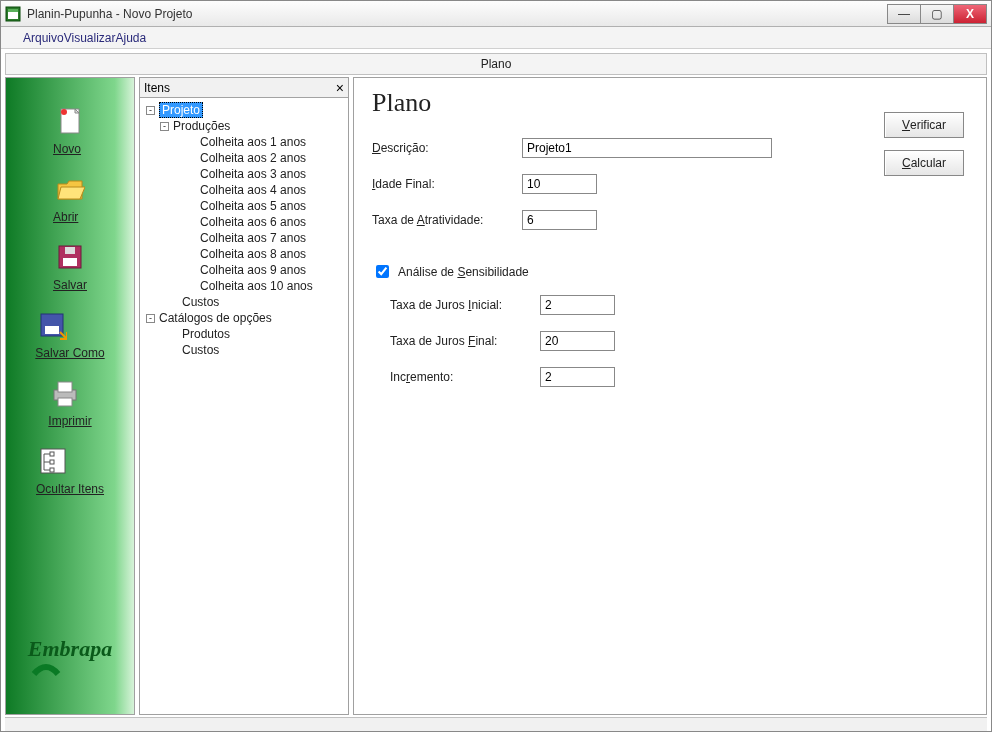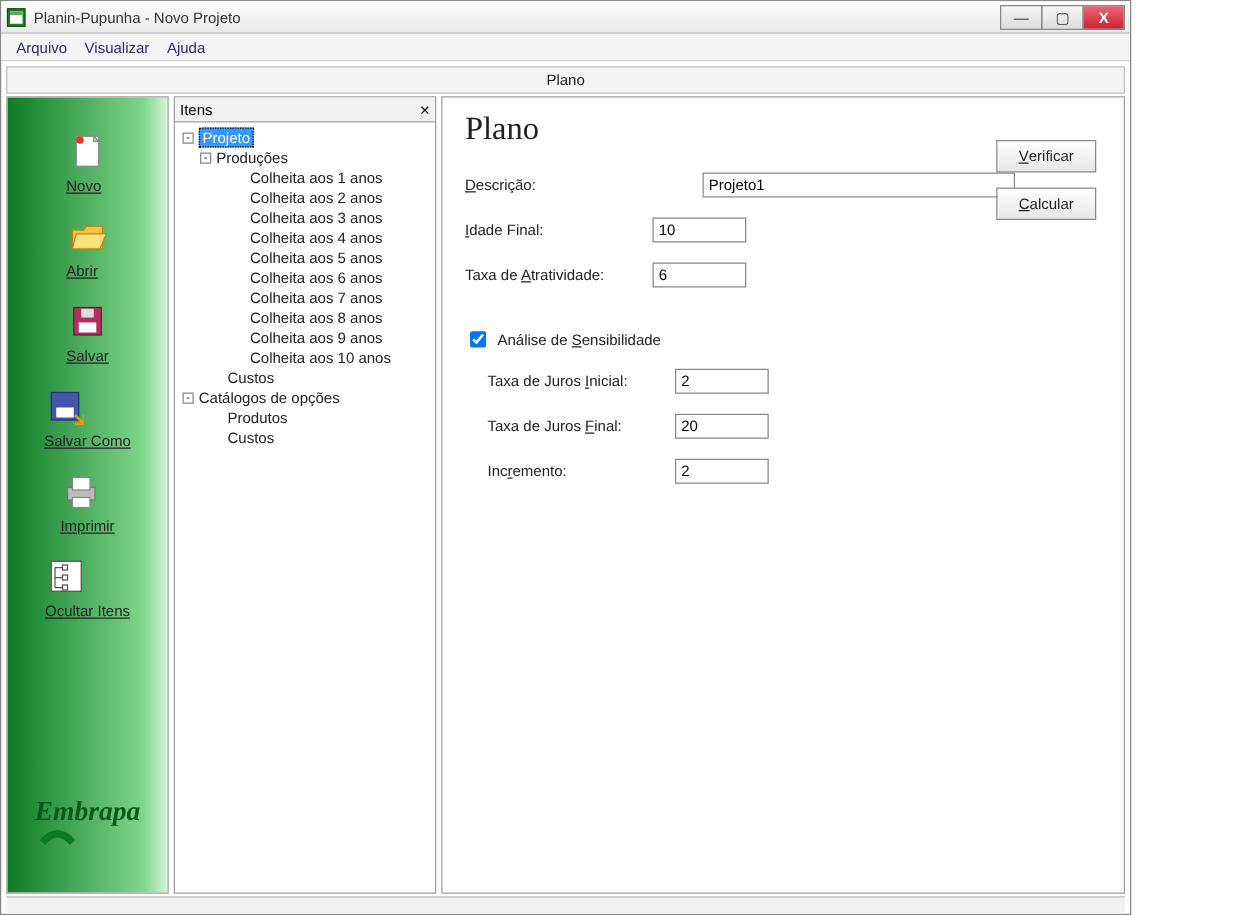"Planin-Pupunha - Novo Projeto" .window { width: 905px -> 992px }
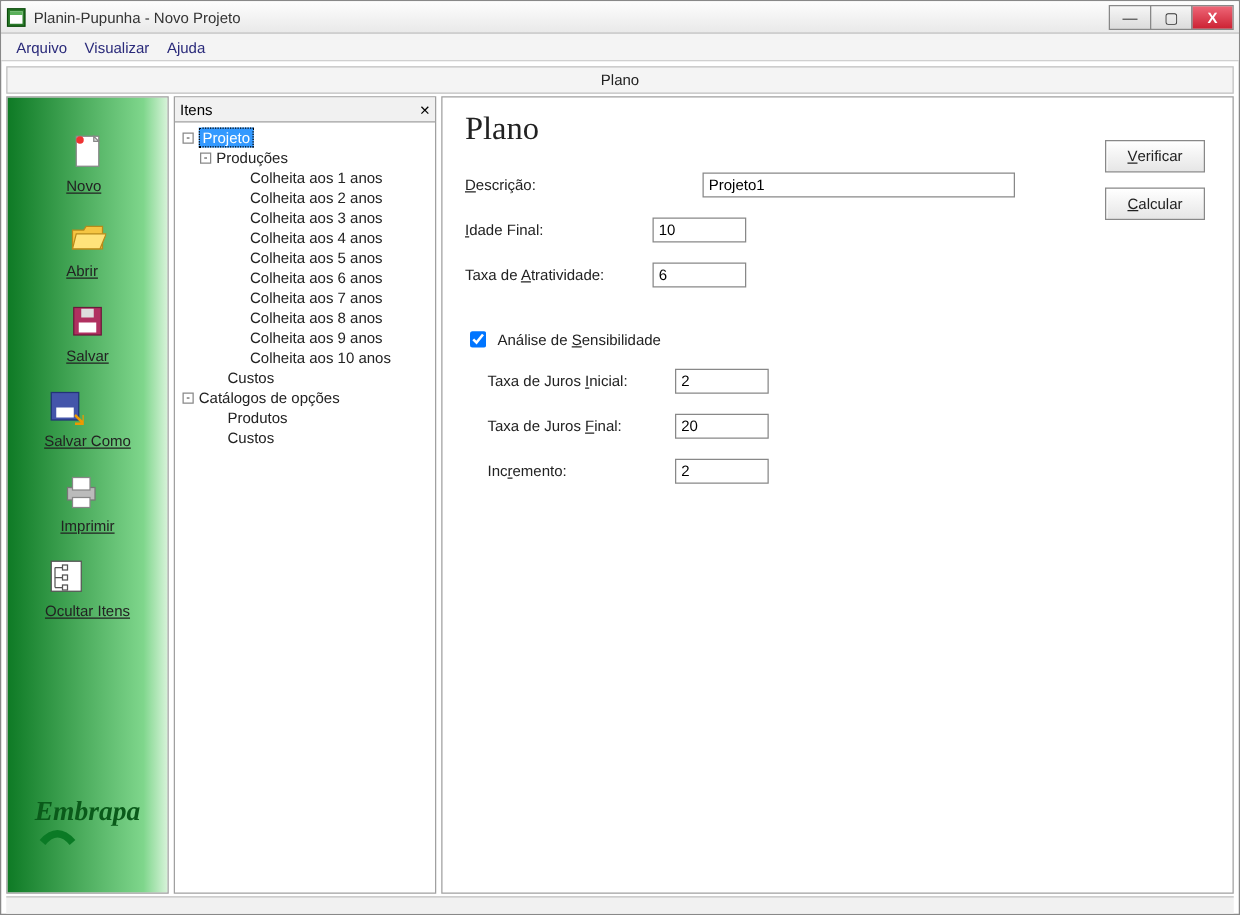"Arquivo" .menubar { gap: 14px -> none; padding: 0 12px -> 0 22px }
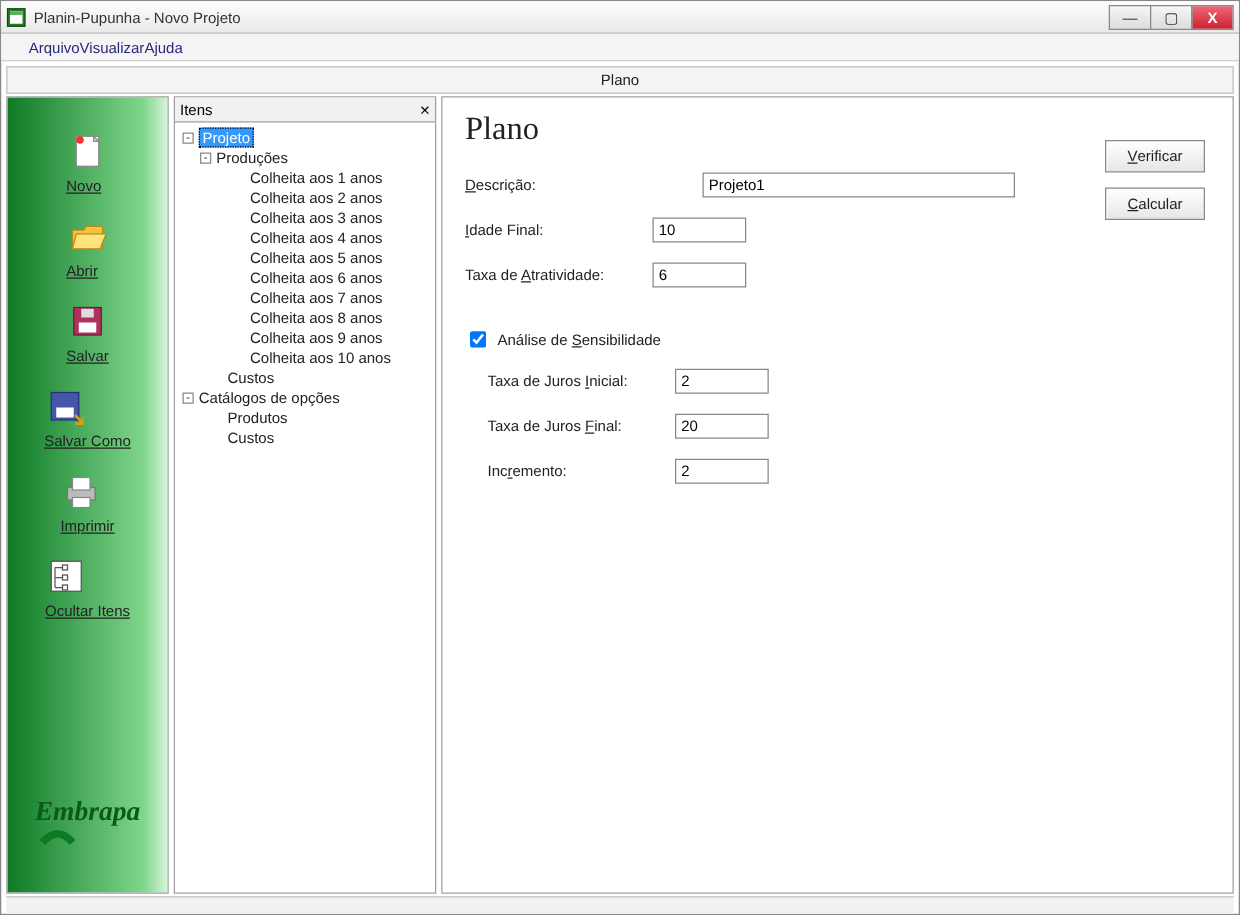"Projeto1" .desc-input { margin-left: 40px -> none }
